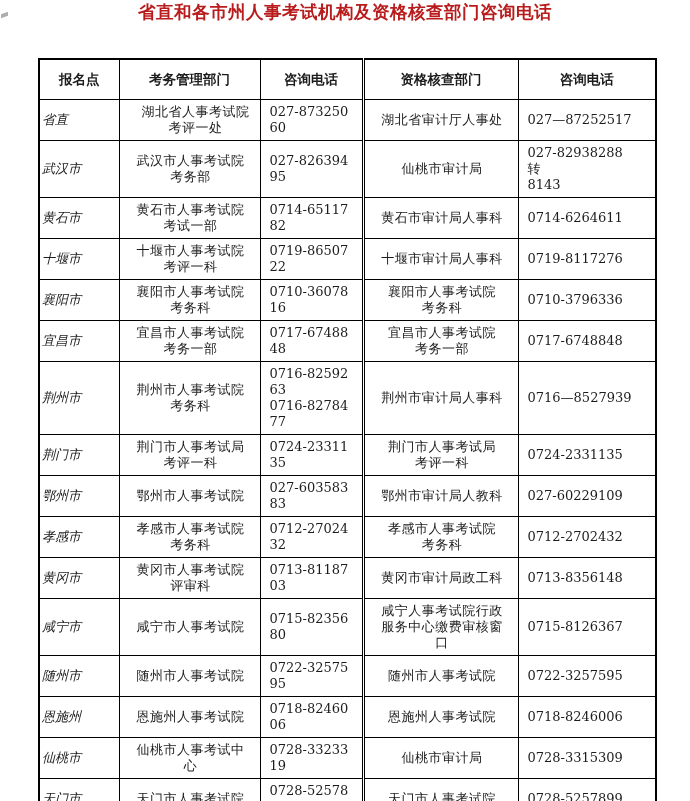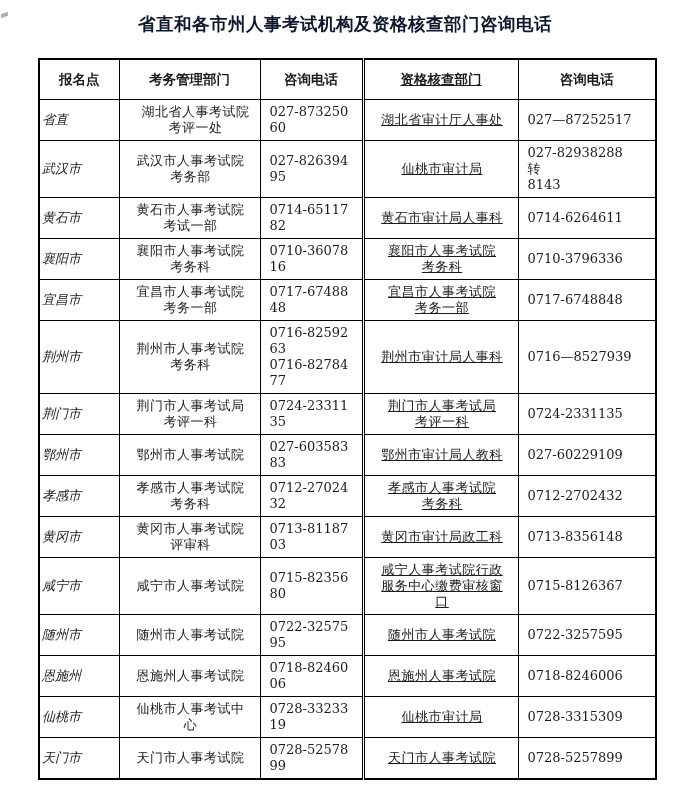"省直和各市州人事考试机构及资格核查部门咨询电话" .doc-title { color: #0f172a -> #b91c1c; margin-top: 12px -> 0 }
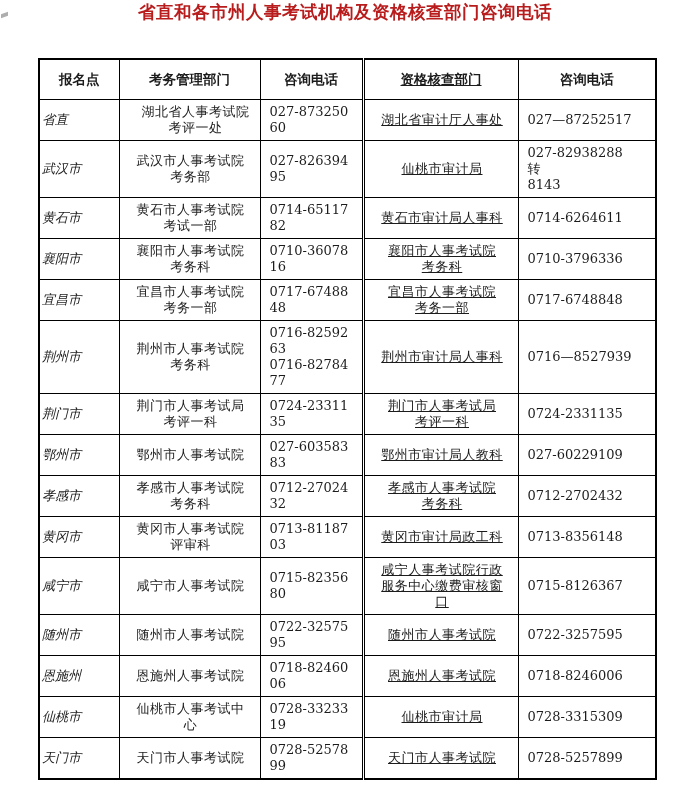"资格核查部门" .phone-table th:nth-child(4), .phone-table td:nth-child(4) { text-decoration: underline -> none }
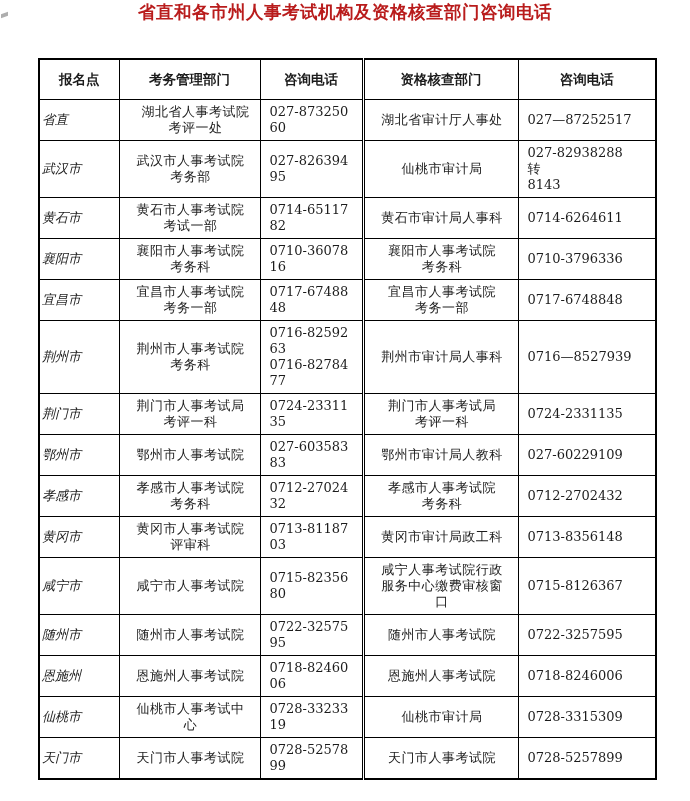"十堰市" tr { html: none -> <tr> <td>十堰市</td> <td>十堰市人事考试院 考评一科</td> <td>0719-8650722</td> <td>十堰市审计局人事科</td> <td>0719-8117276</td> </tr> }
